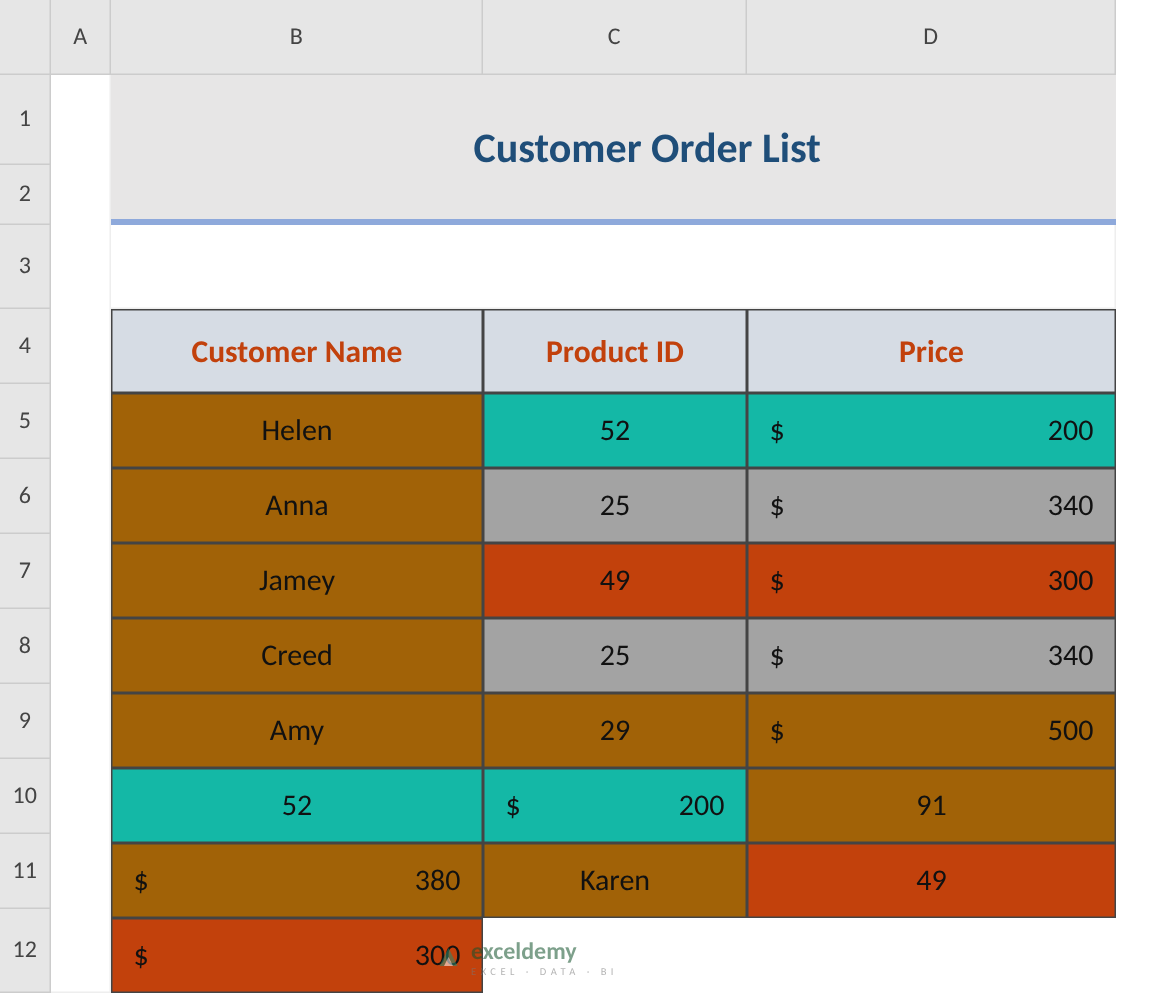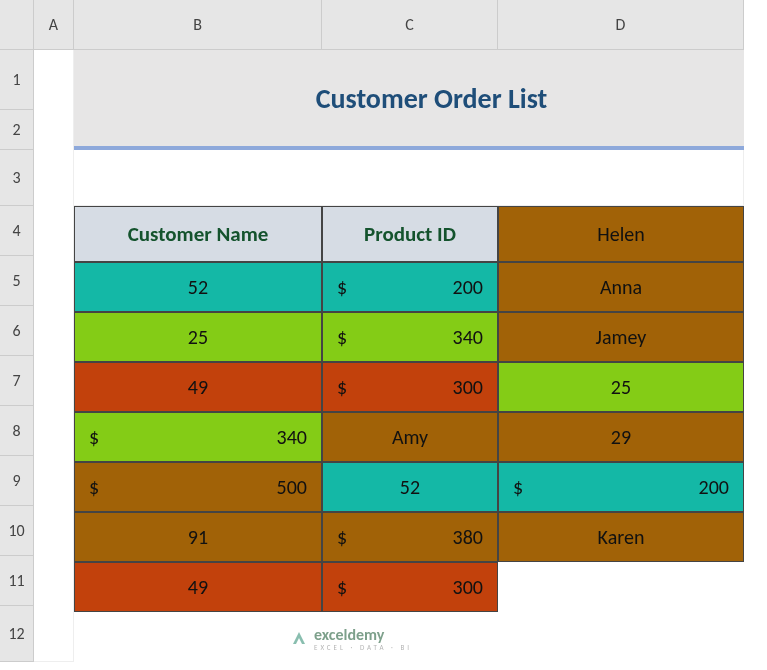"Customer Name" .hcell { color: #14532d -> #c2410c }
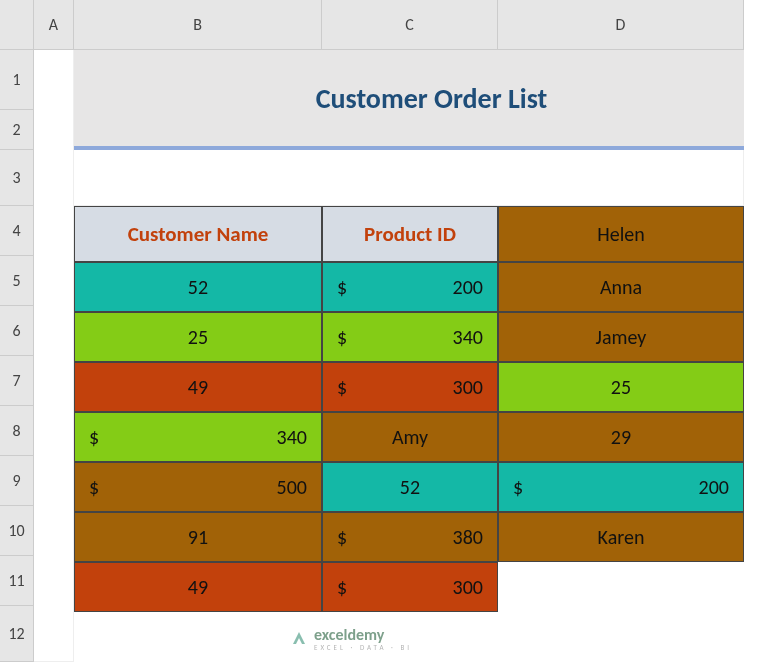"Price" div.hcell { html: none -> <div>Price</div> }
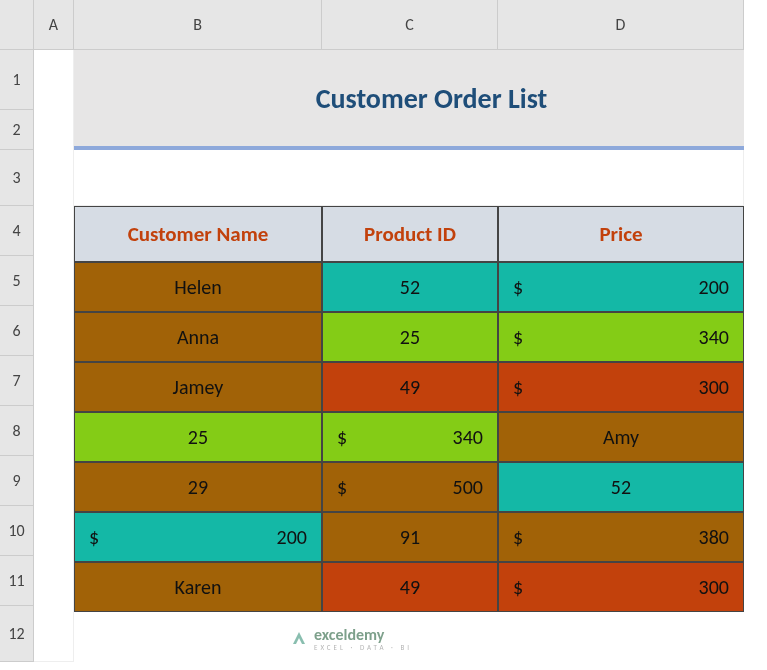"25" .dcell.yellow { background: #84cc16 -> #a3a3a3 }
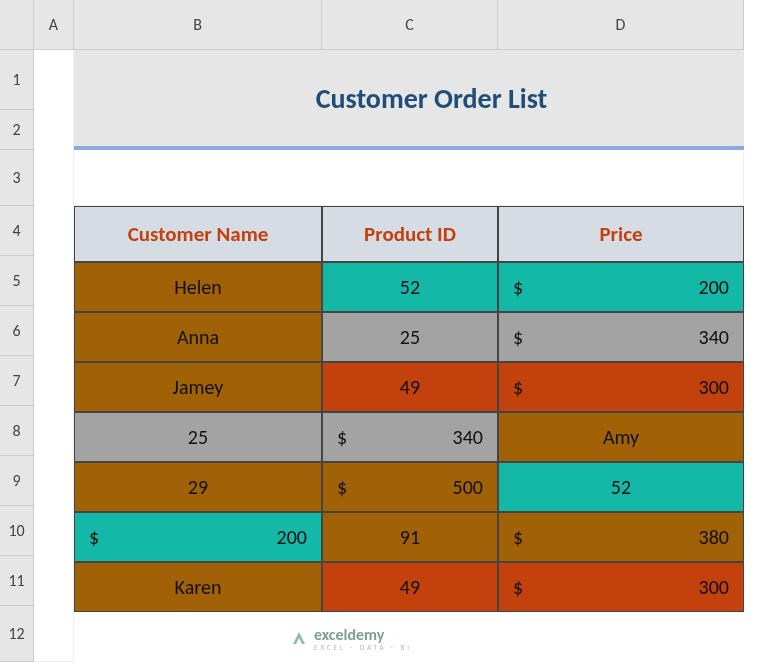"Creed" div.dcell { html: none -> <div>Creed</div> }
